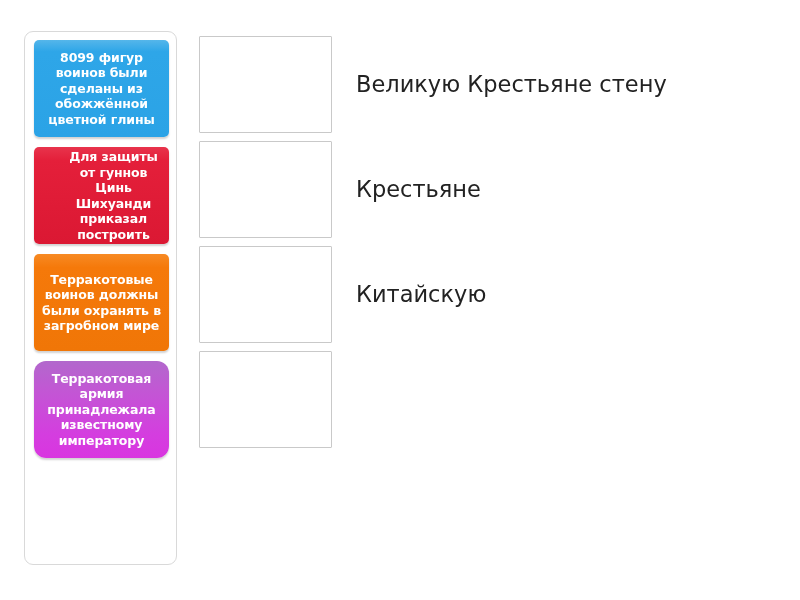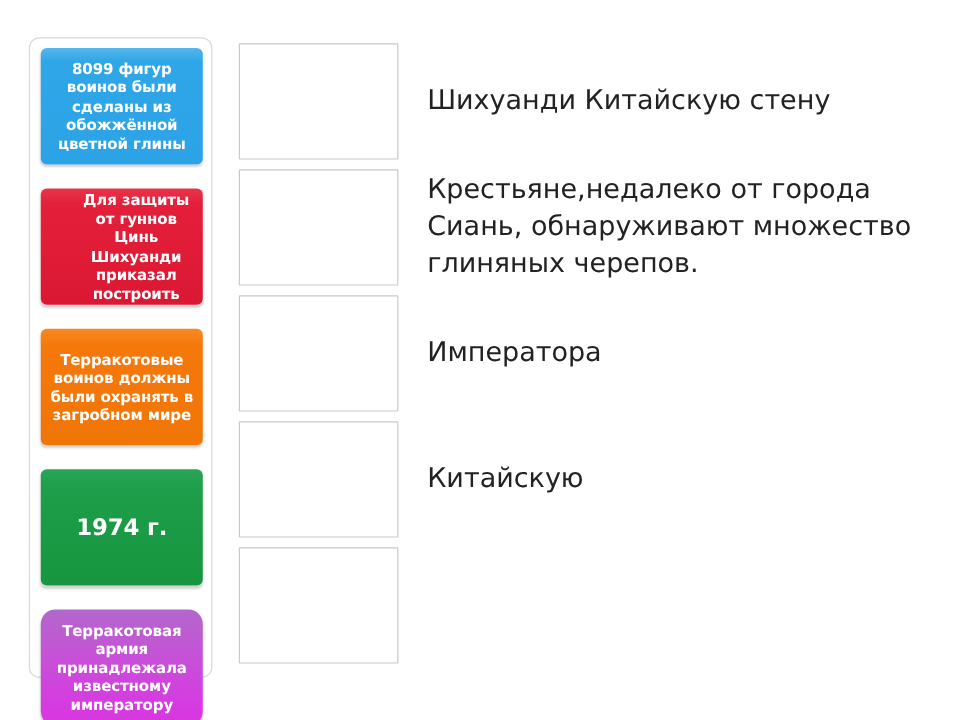"8099 фигур воинов были сделаны" .tile { margin-bottom: 20px -> 10px }
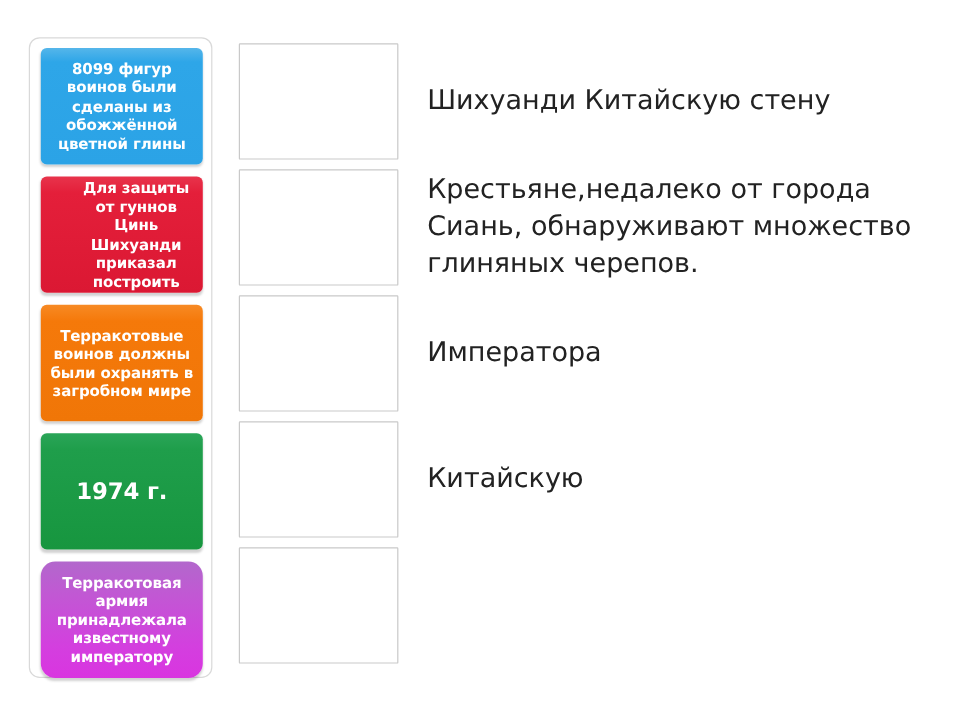"Шихуанди Китайскую стену" div.answer-label { text: Шихуанди Китайскую -> Великую Крестьяне }
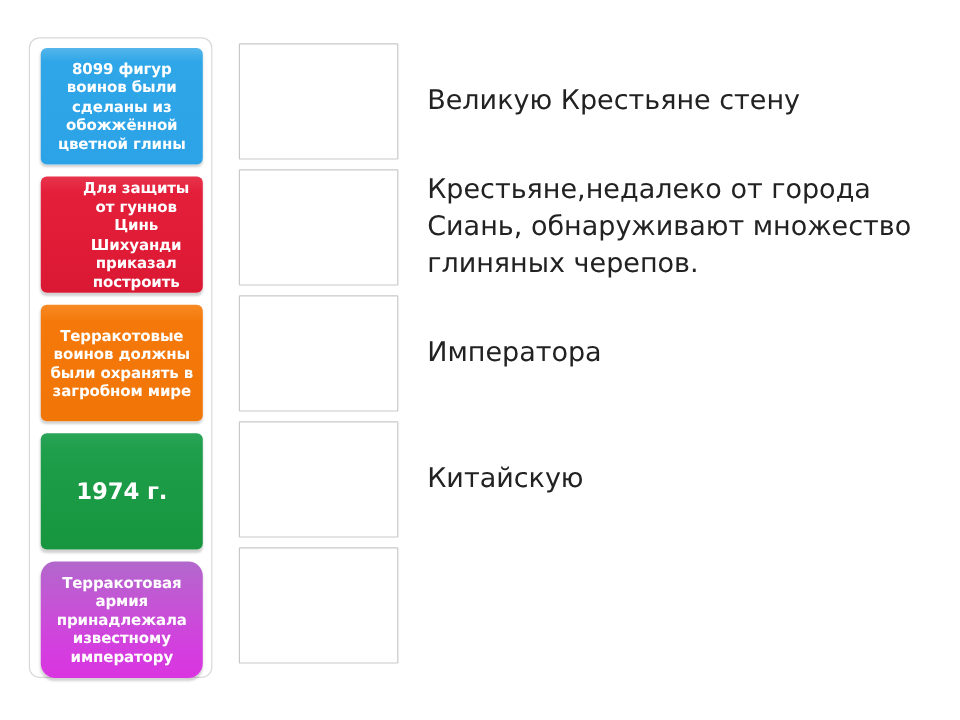"Крестьяне,недалеко от города Сиань," div.answer-row { html: <div> <div></div> <div>Крестьяне,недалеко от города Сиань, обнаруживают множество глиняных черепов.</div> </div> -> none }
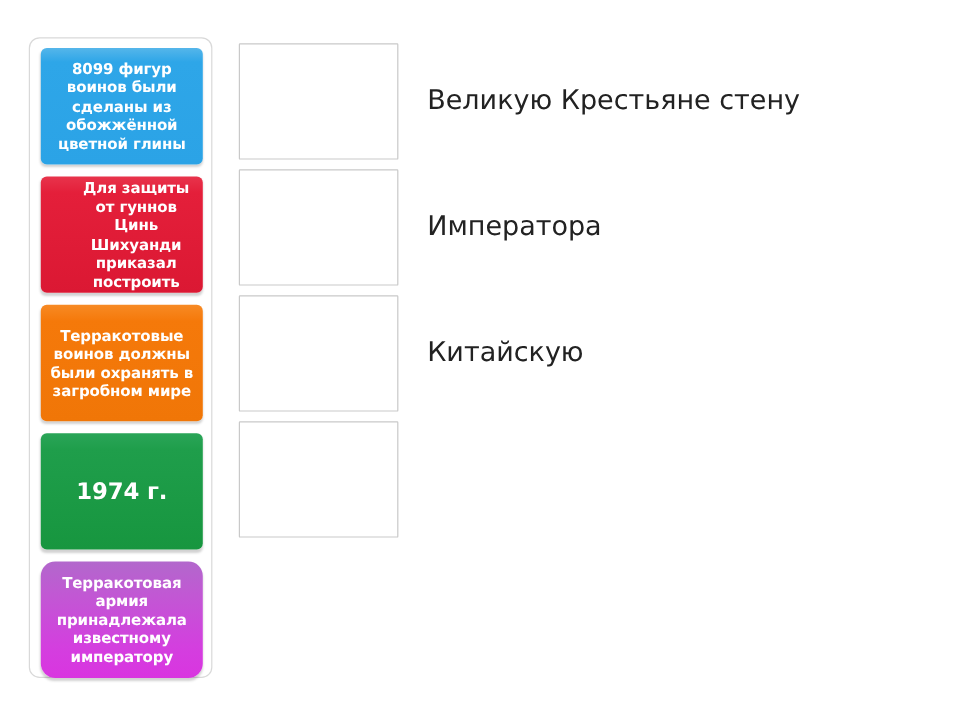"Императора" div.answer-label { text: Императора -> Крестьяне }
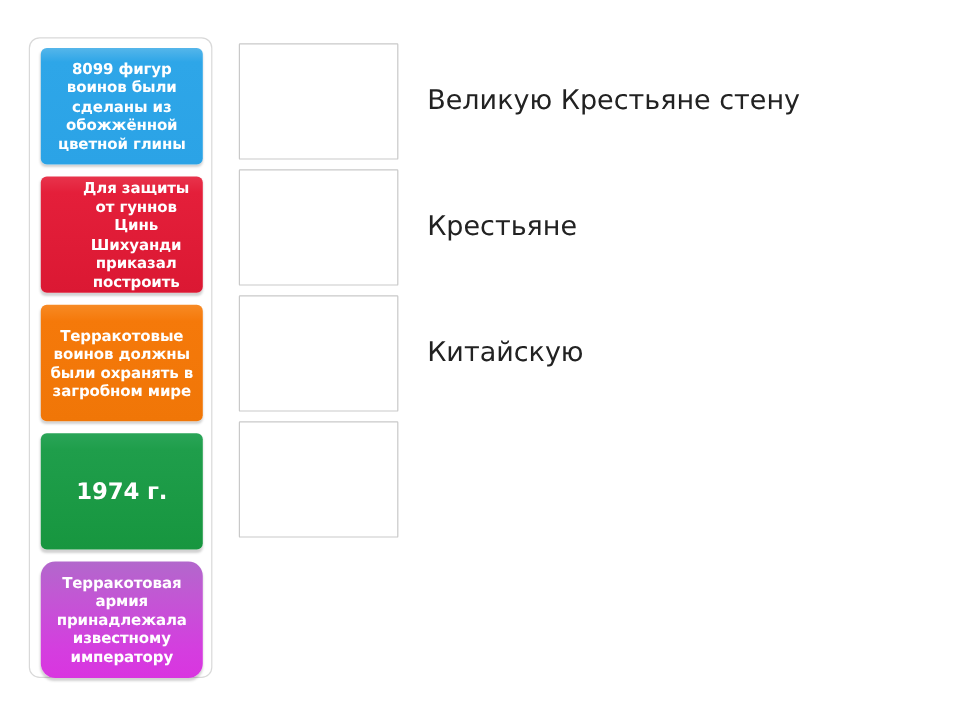"1974 г." div.tile { html: <div> <span>1974 г.</span> </div> -> none }
